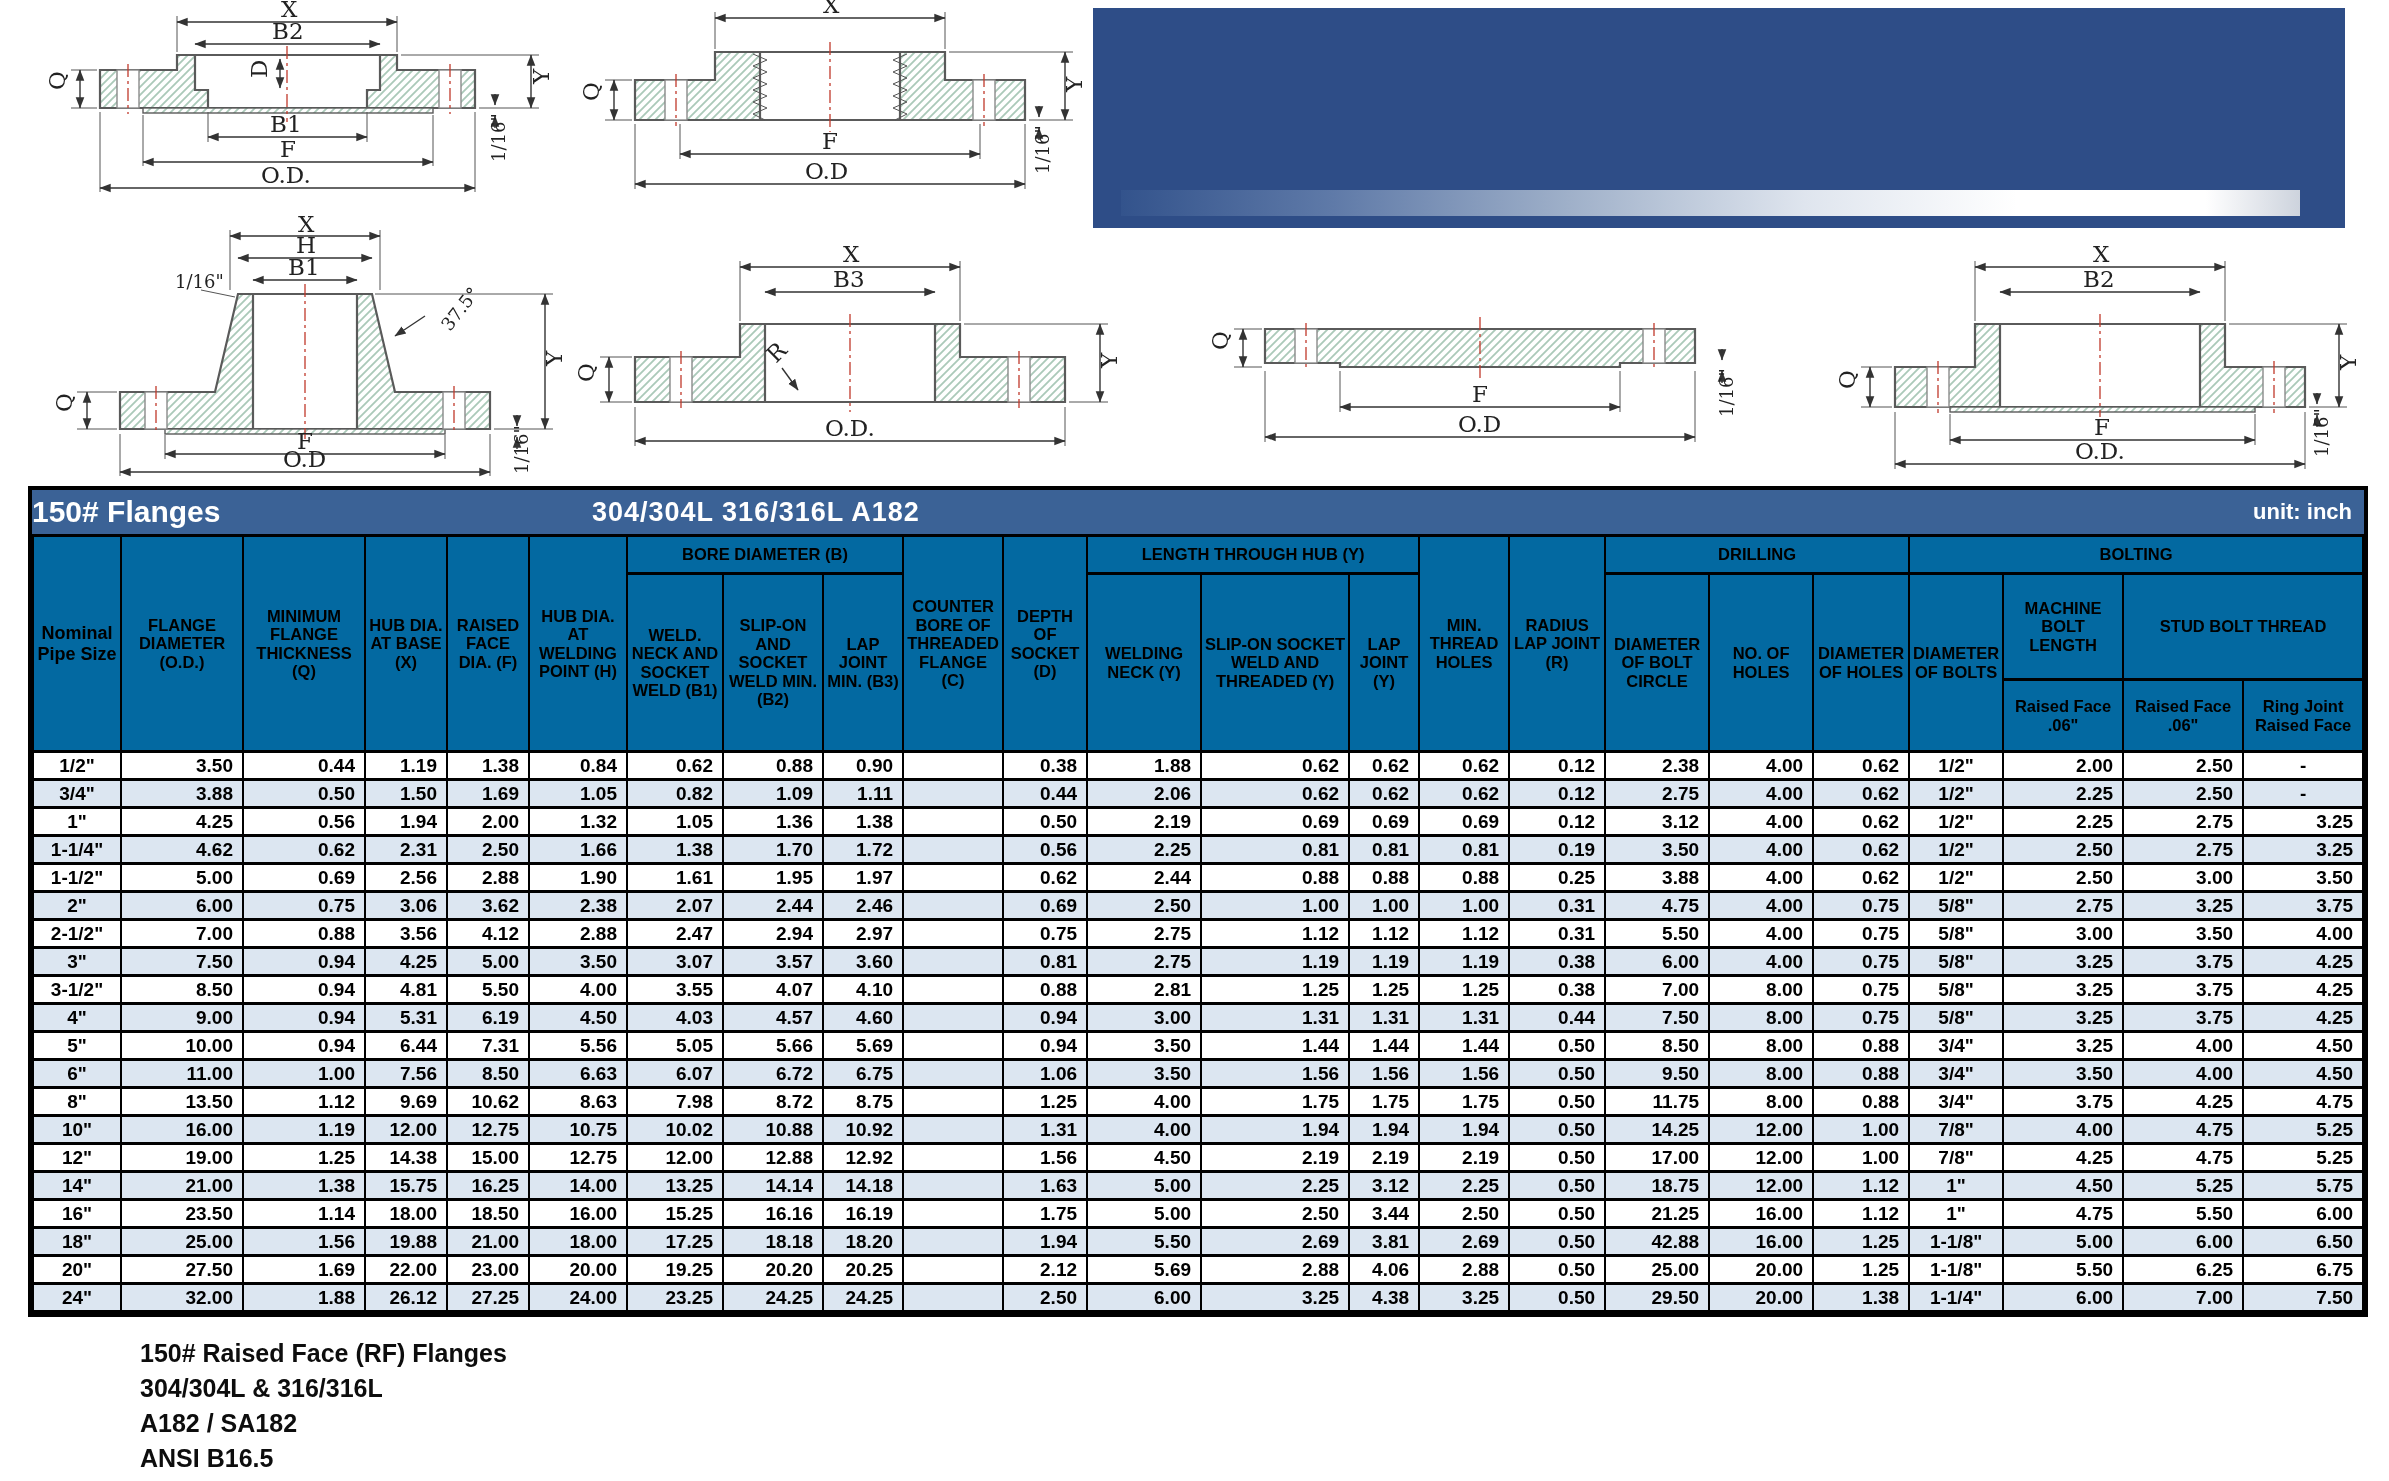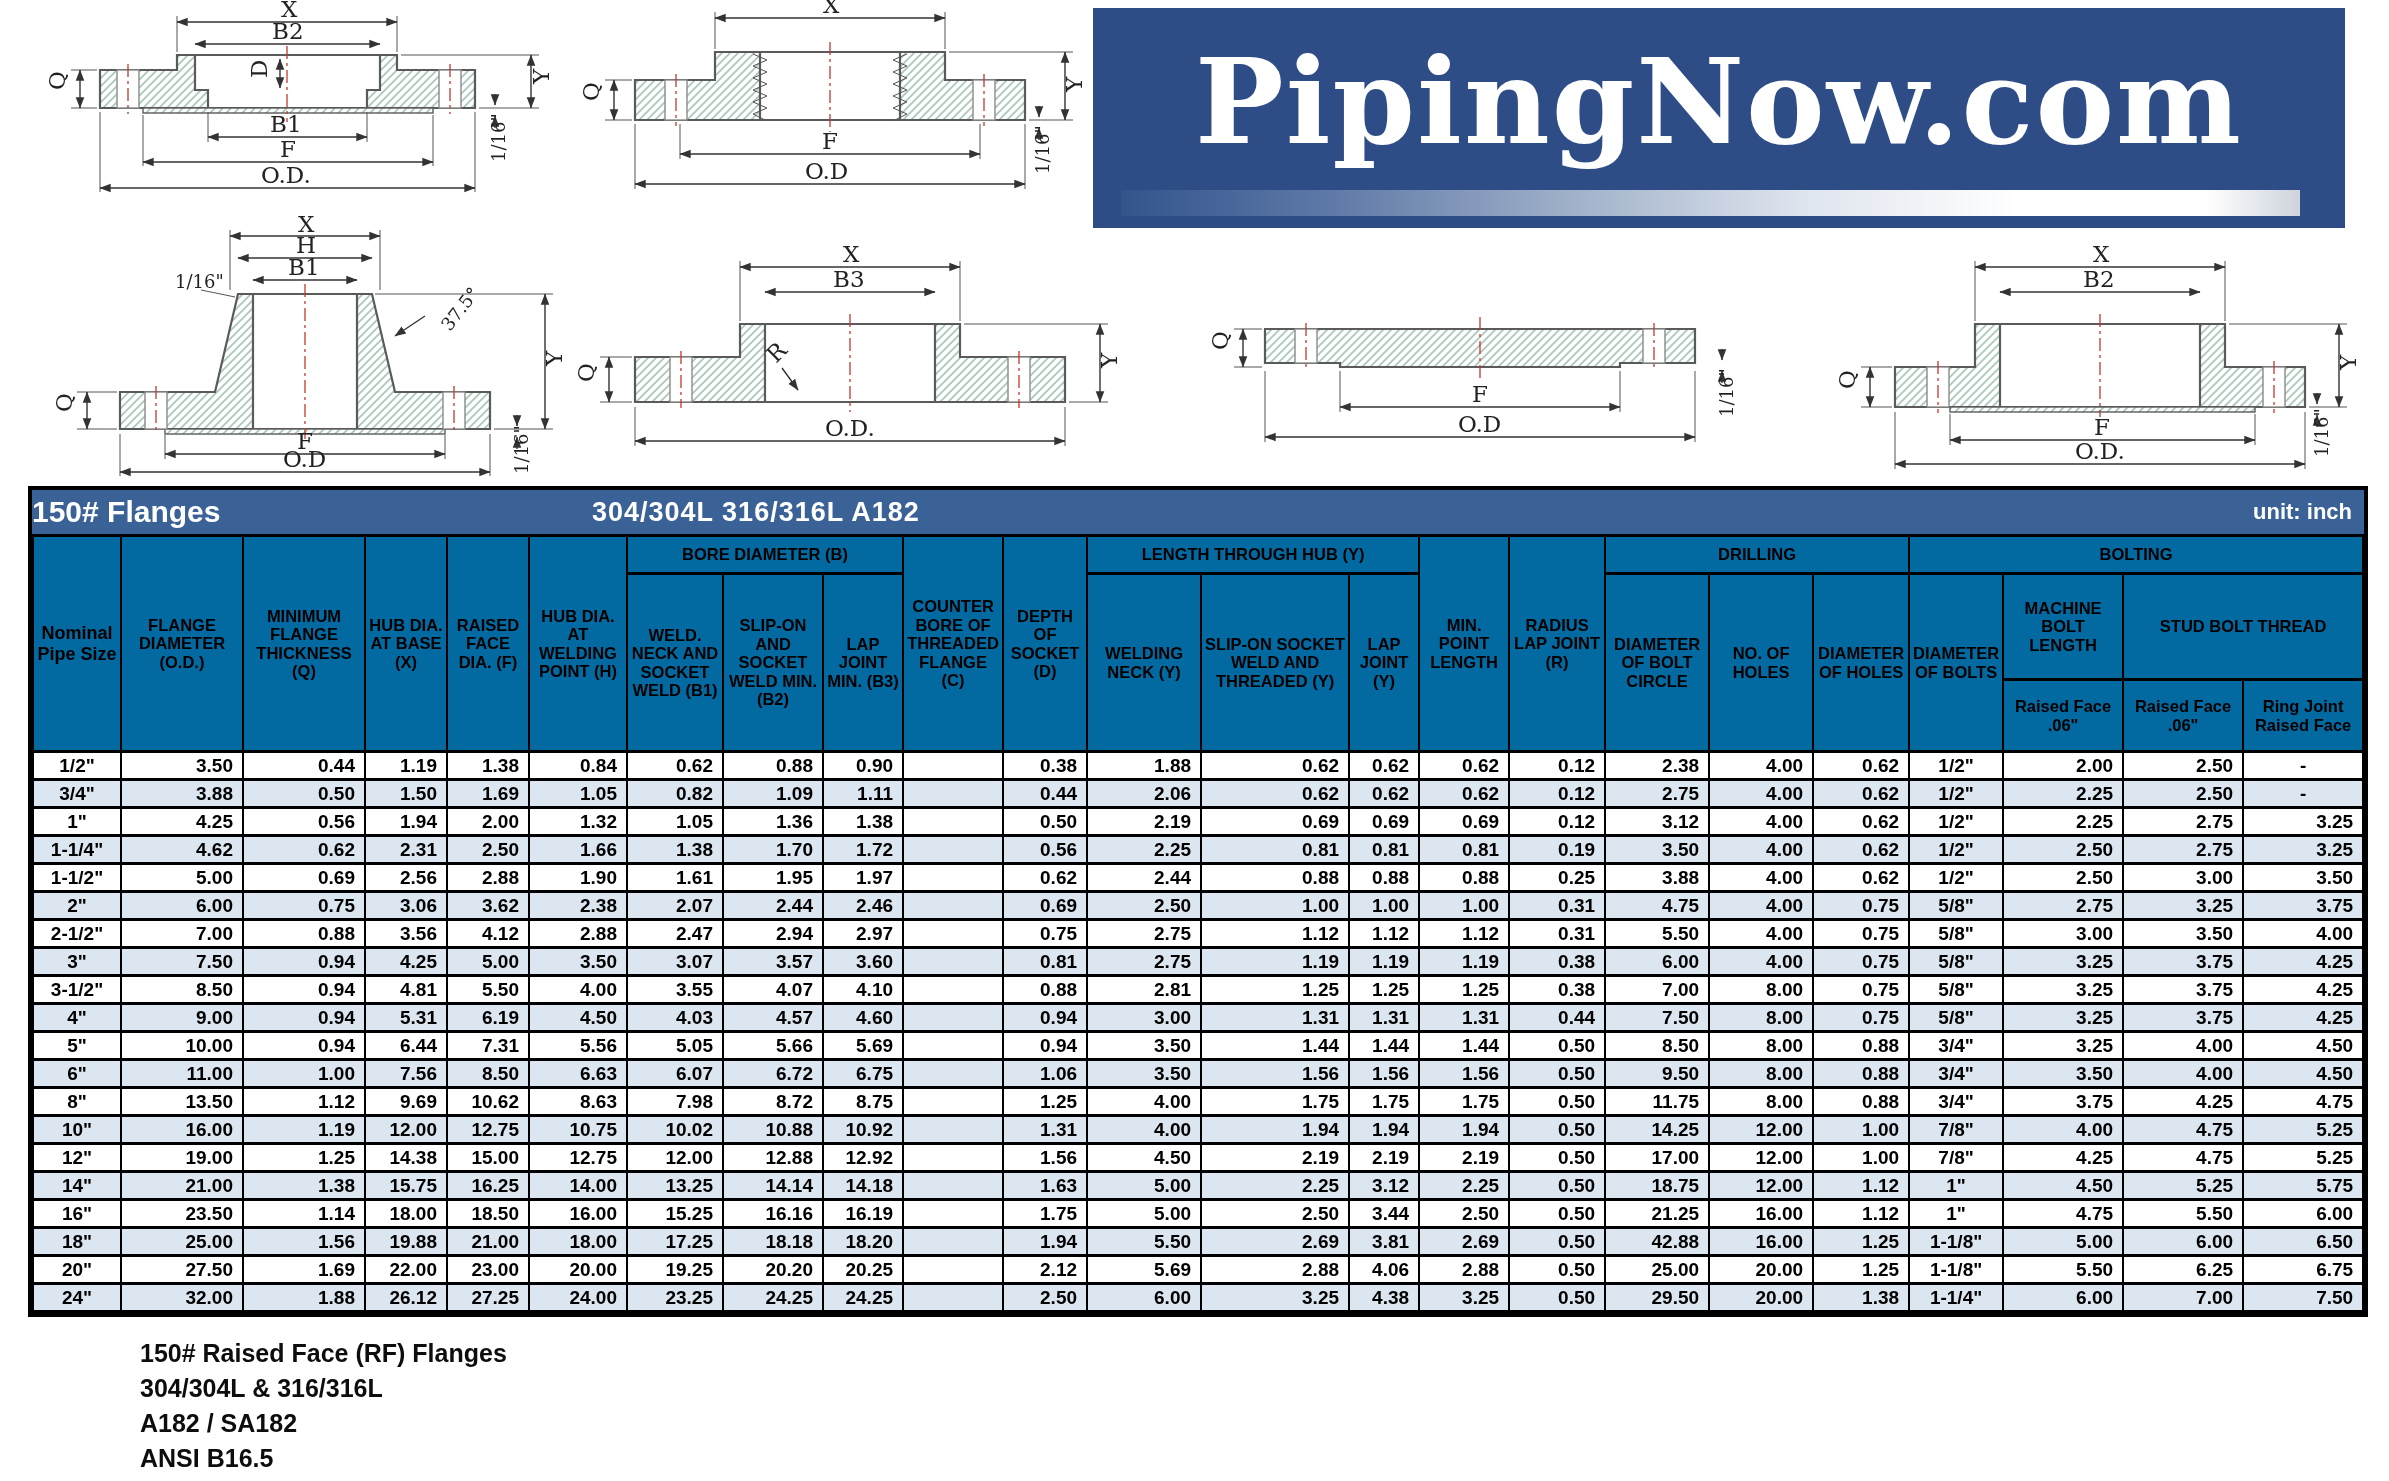"PipingNow.com" div.txt { html: <div>PipingNow.com</div> -> none }
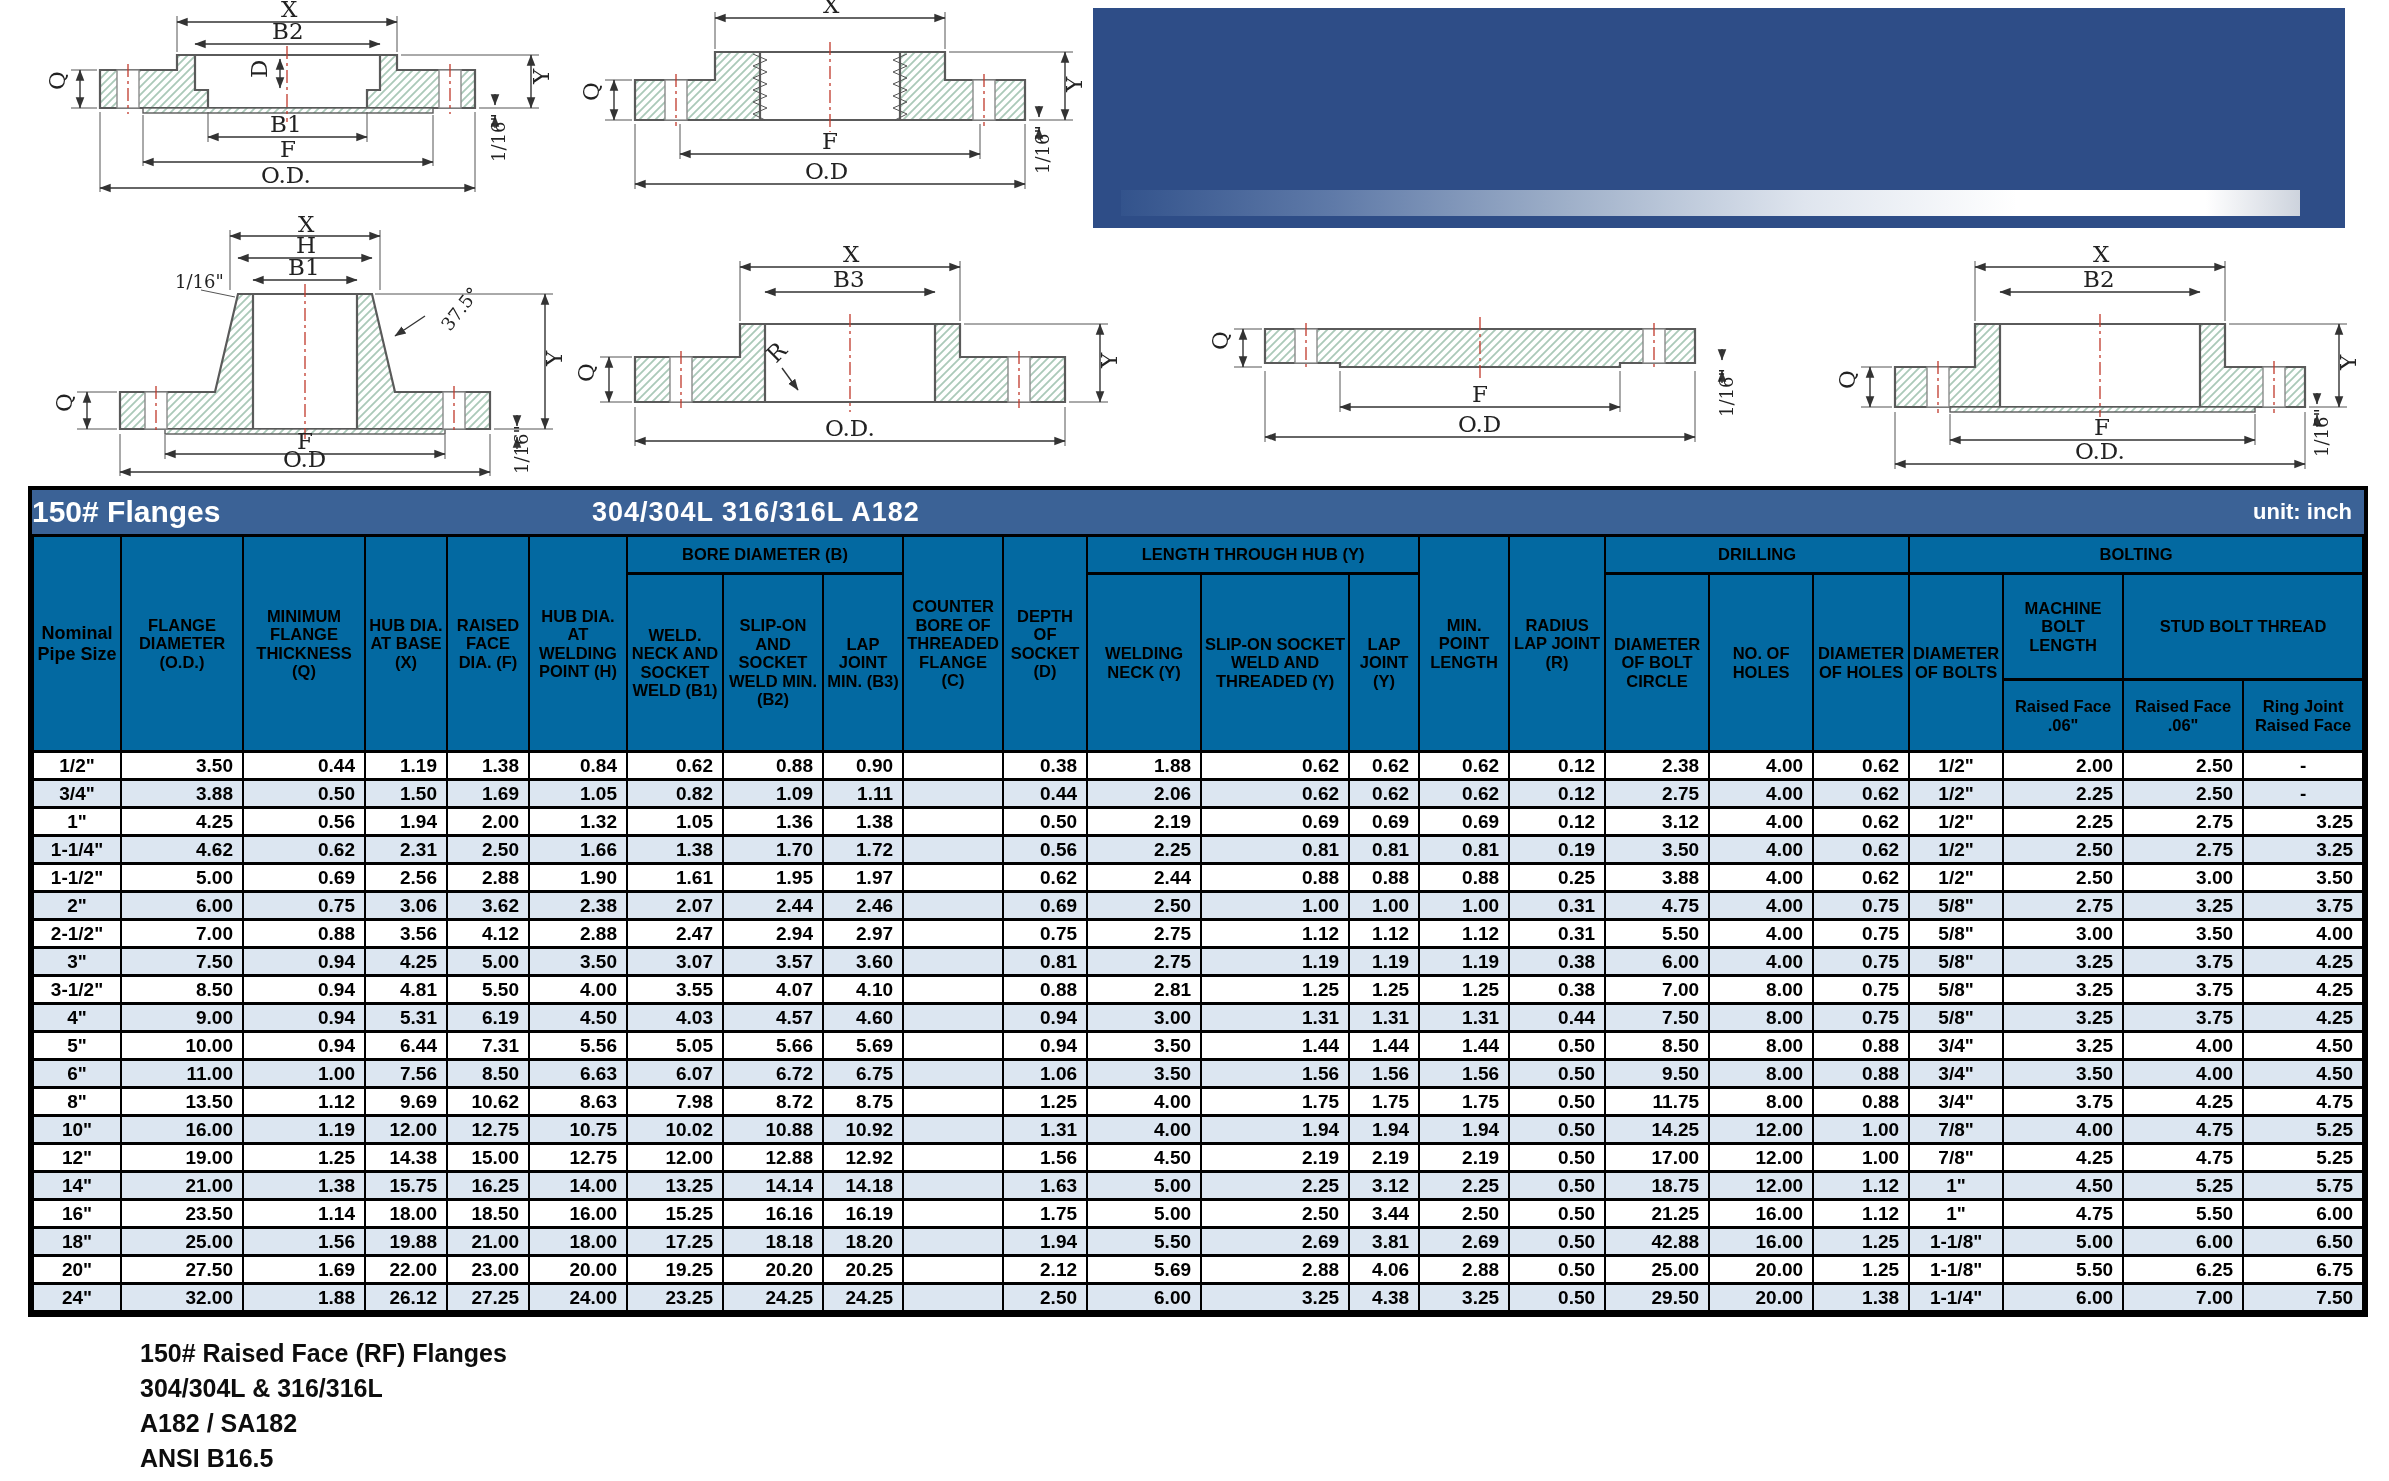"MIN. POINT LENGTH" th { text: POINT LENGTH -> THREAD HOLES }
